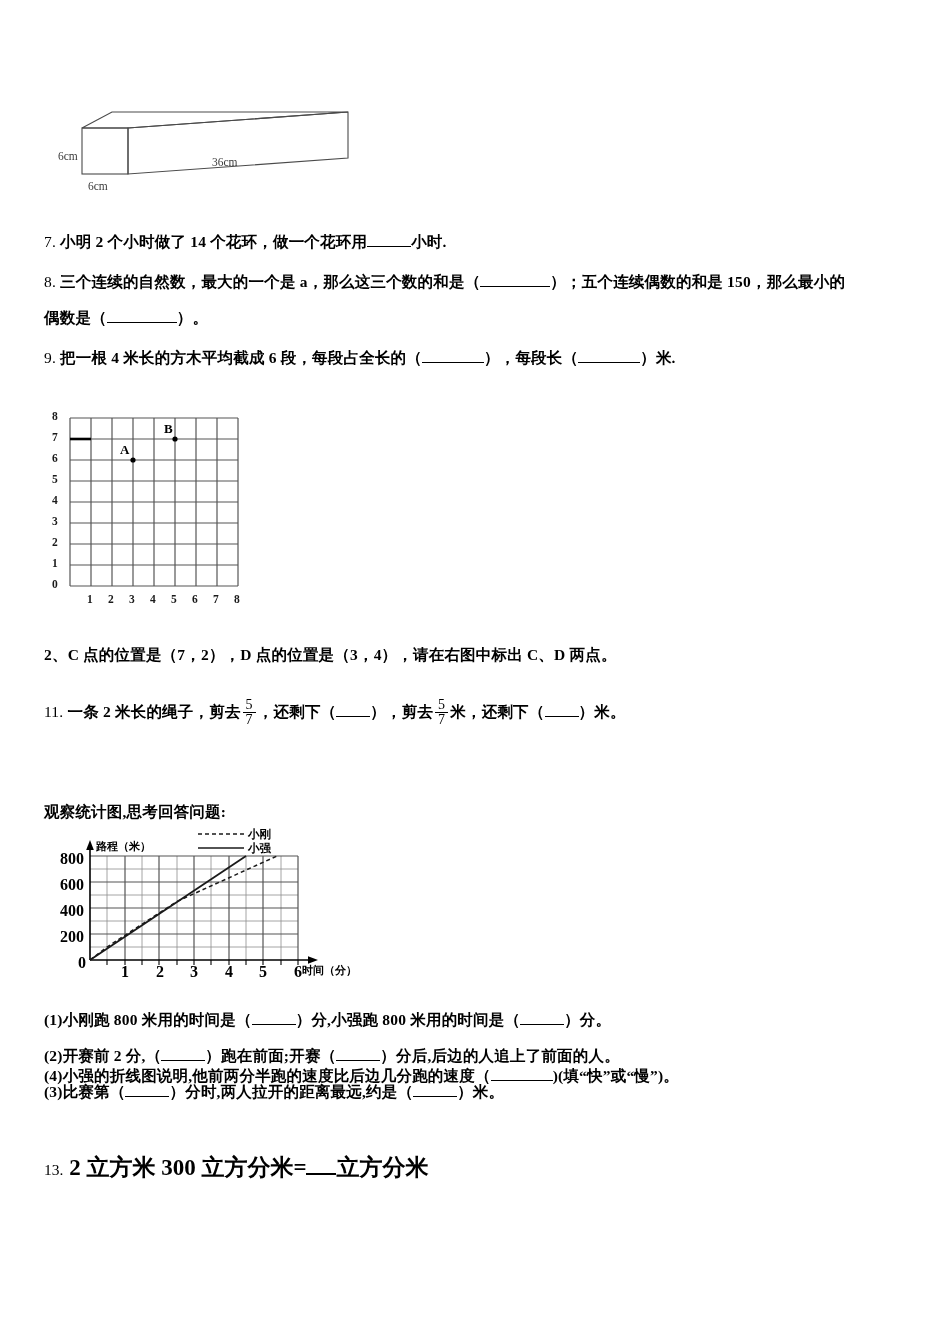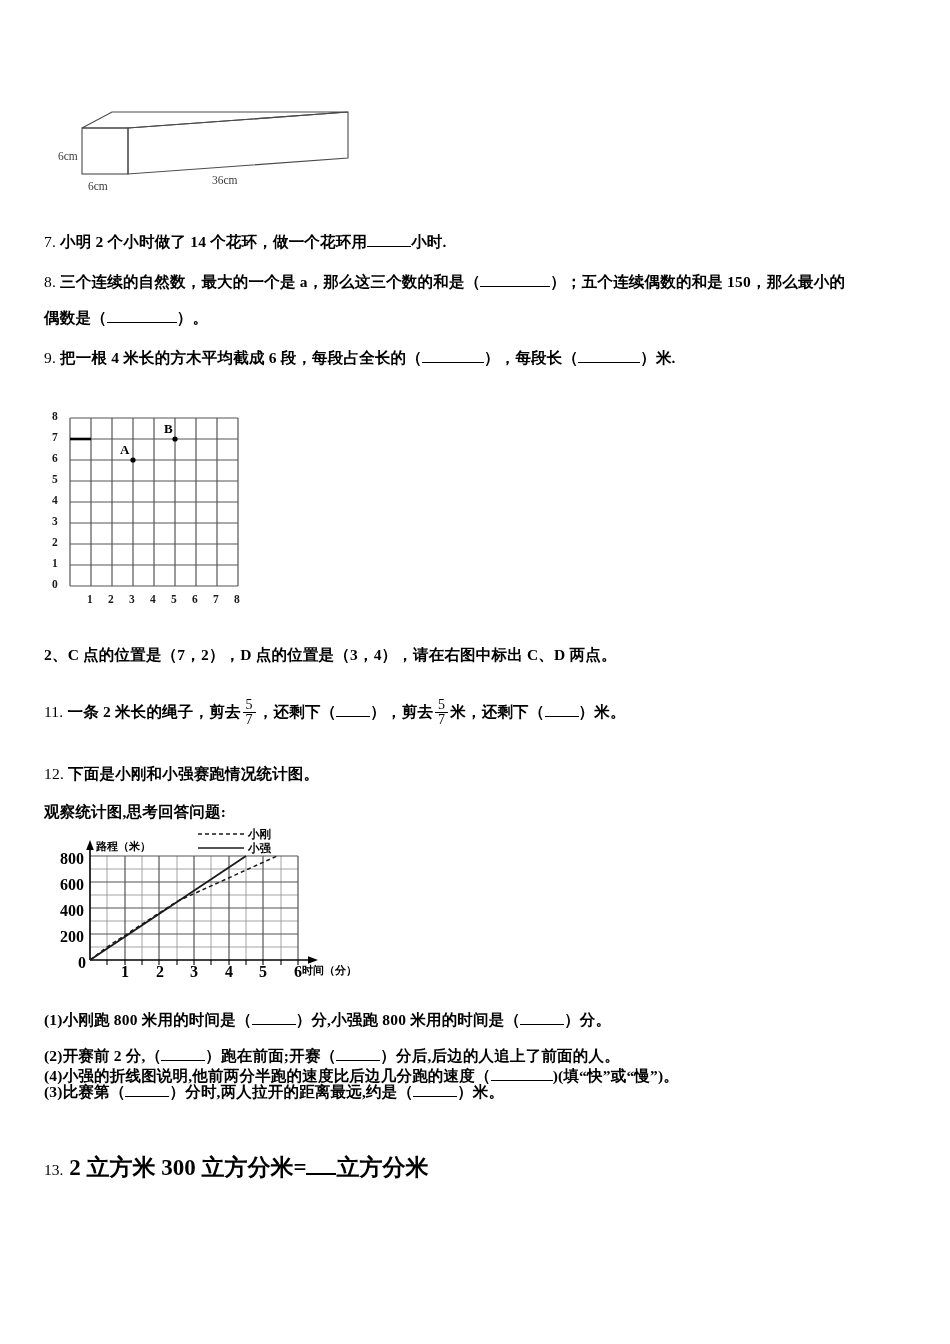"36cm" span.prism-label { top: 86px -> 68px }
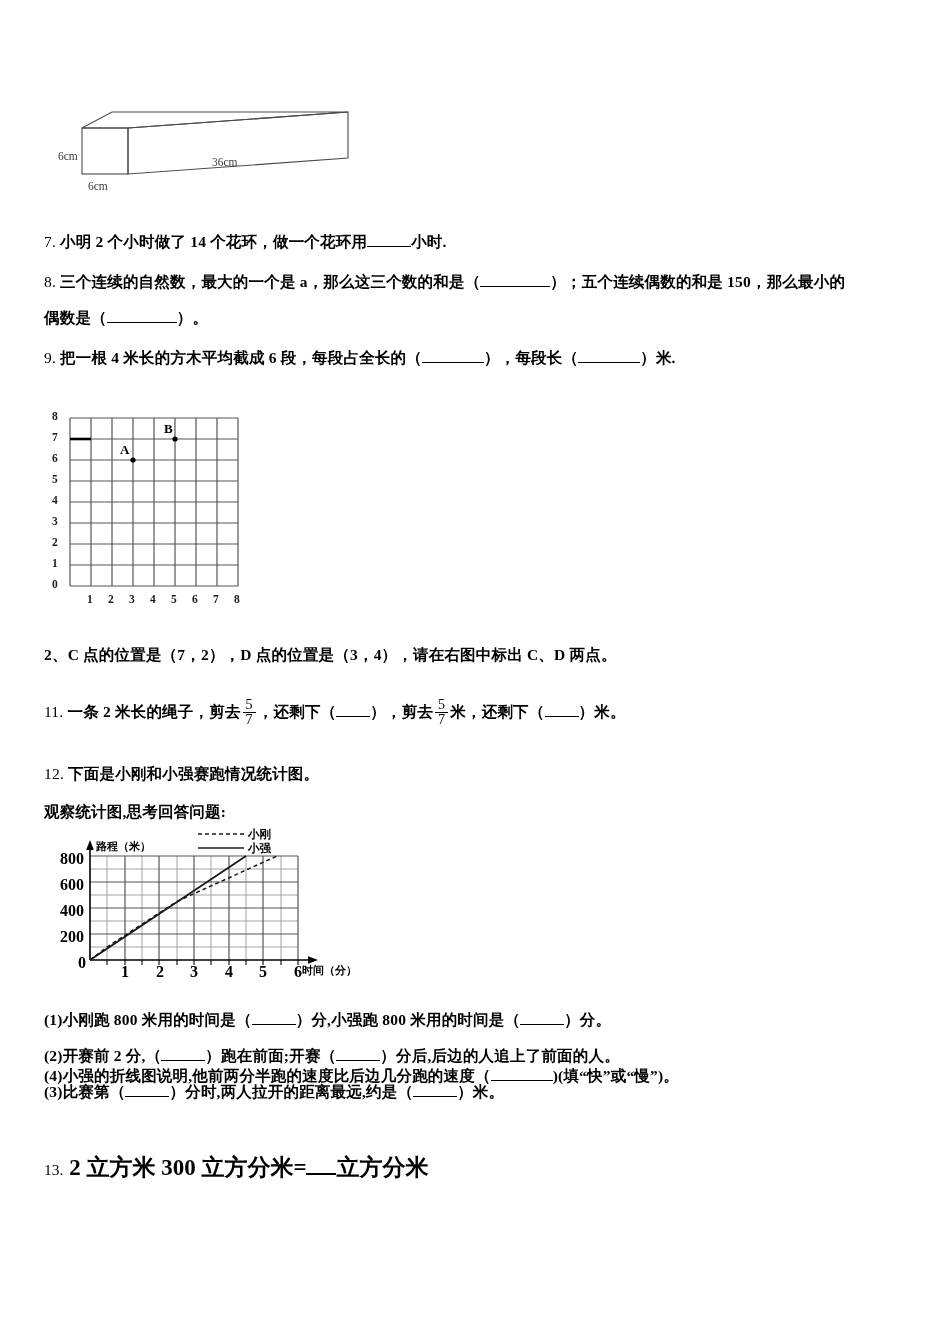"12. 下面是小刚和小强赛跑情况统计图。" div.qline { html: <div> <span>12.</span> <span>下面是小刚和小强赛跑情况统计图。</span> </div> -> none }
